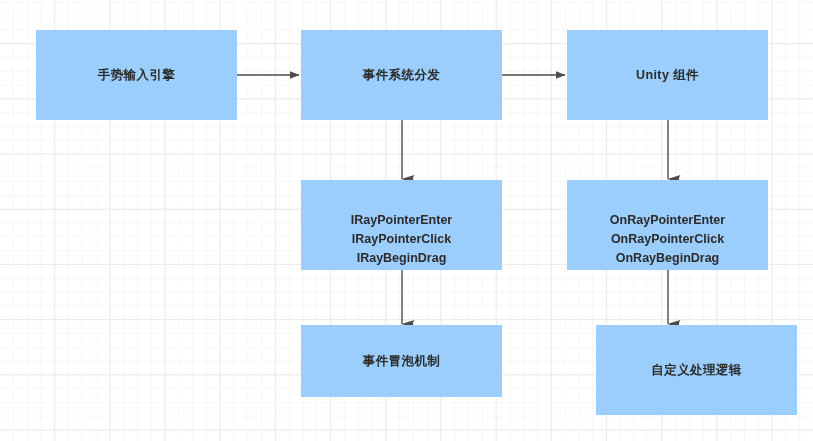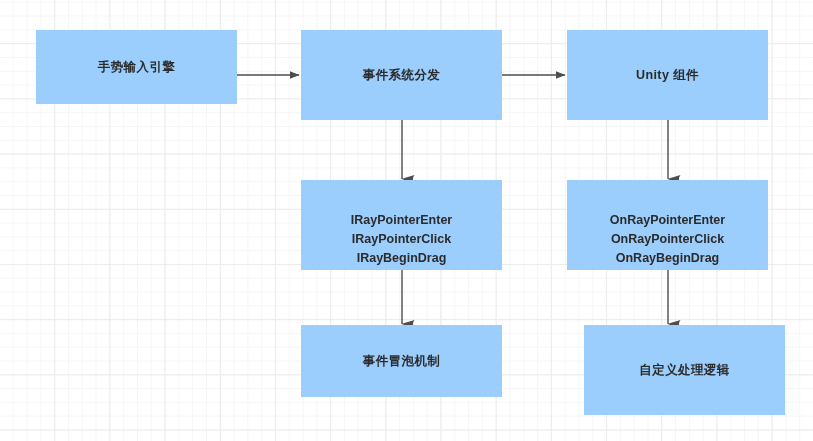"手势输入引擎" div.node { height: 74px -> 90px }
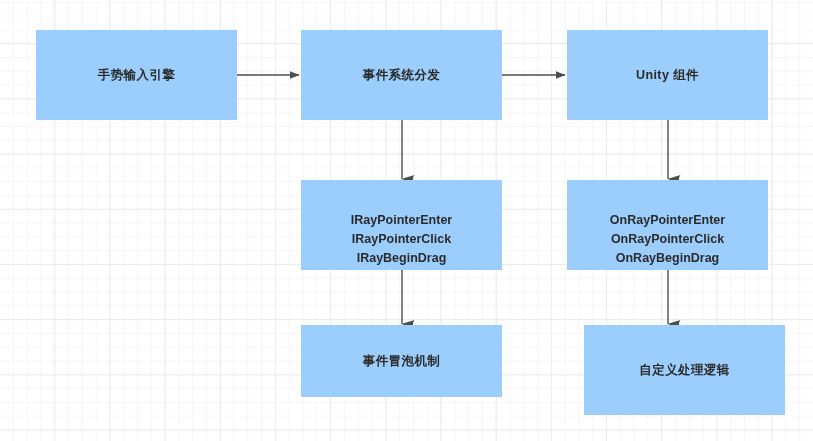"自定义处理逻辑" div.node { left: 584px -> 596px }
